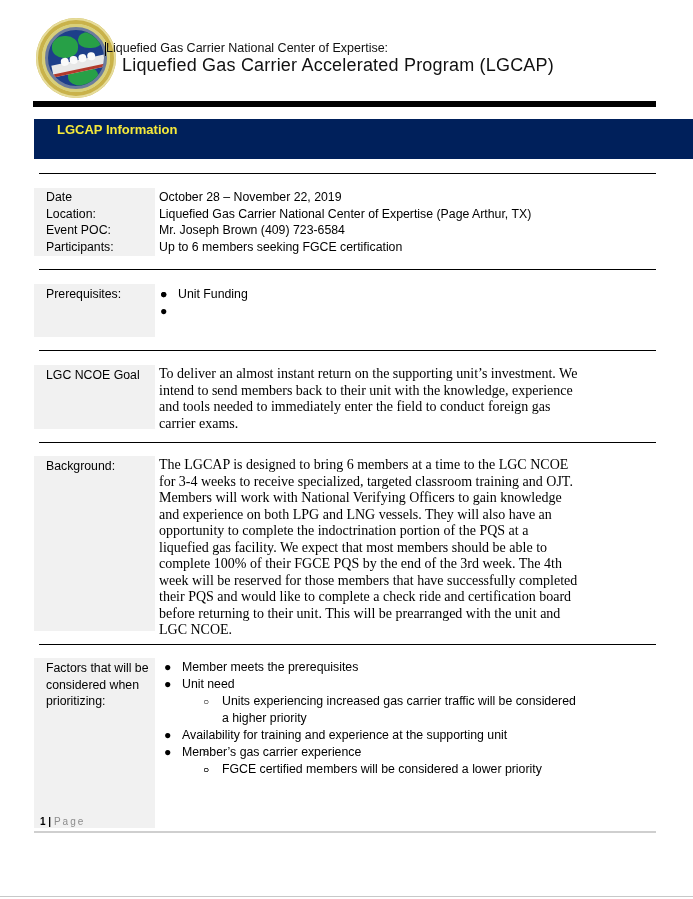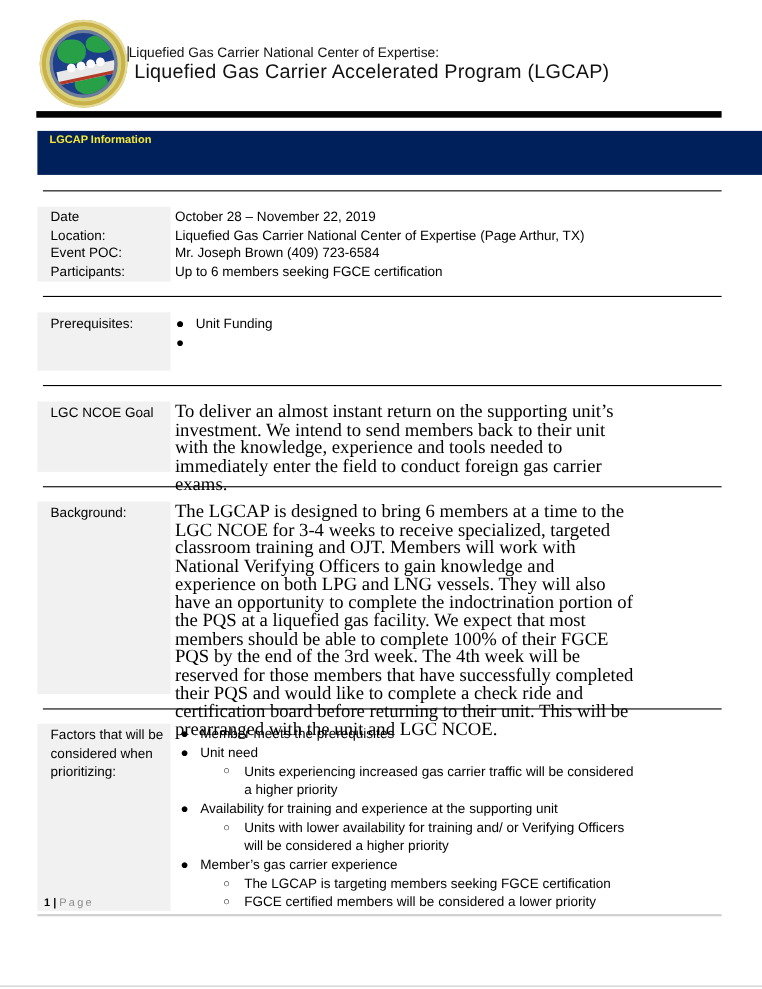"Liquefied Gas Carrier National Center of Expertise:" .hdr-sub { left: 117px -> 106px }
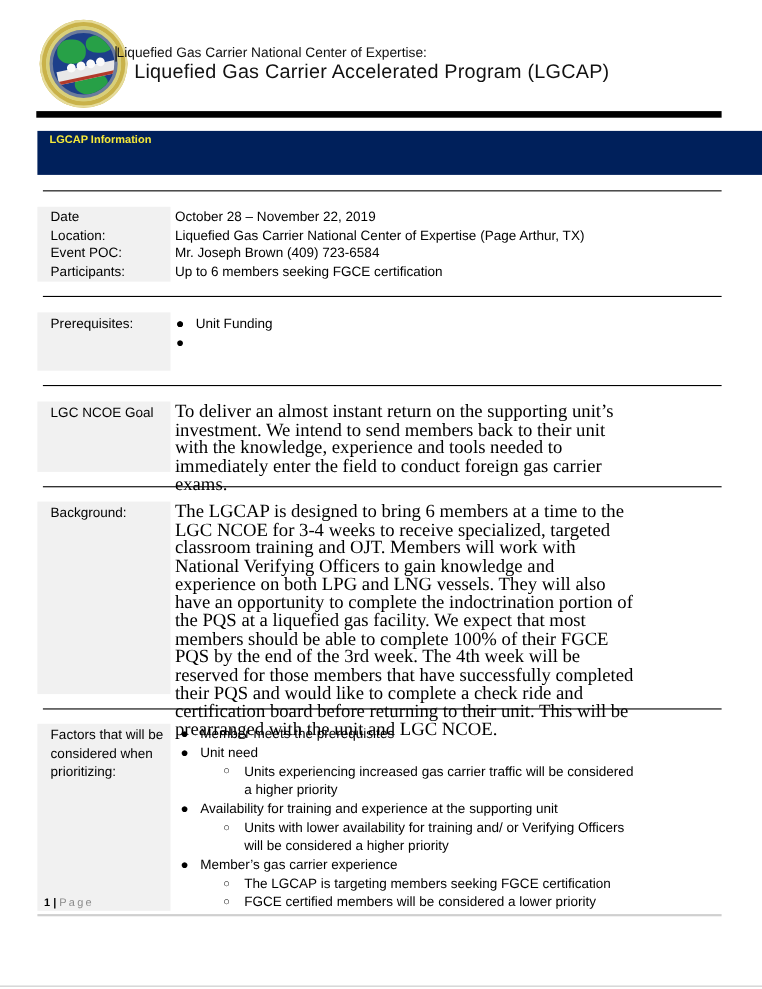"LGCAP Information" .banner-title { font-size: 10px -> 13px; left: 11px -> 23px }
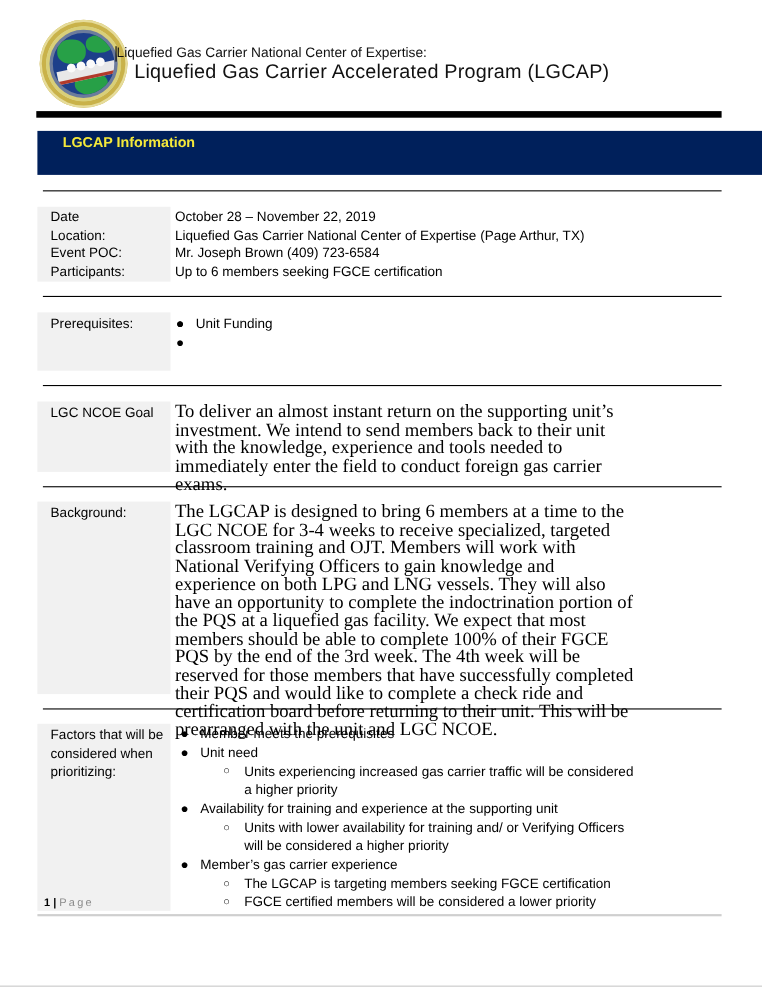"To deliver an almost instant" .serif { font-size: 17px -> 14px }
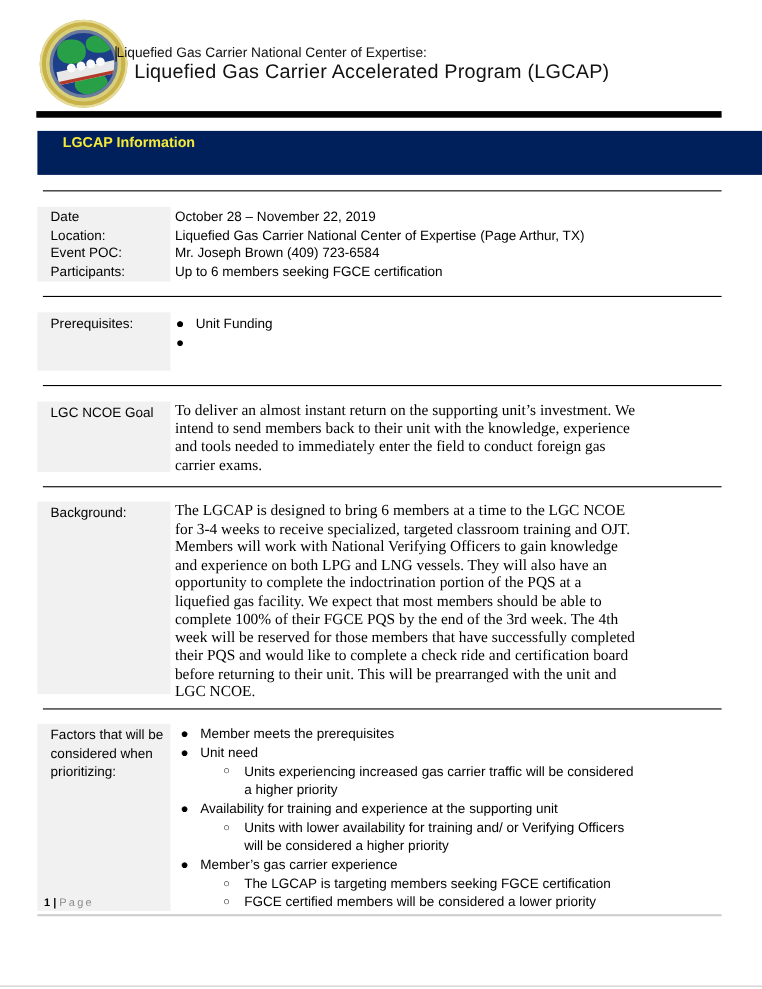"Units with lower availability for" span { html: <span>Units with lower availability for training and/ or Verifying Officers will be considered a higher priority</span> -> none }
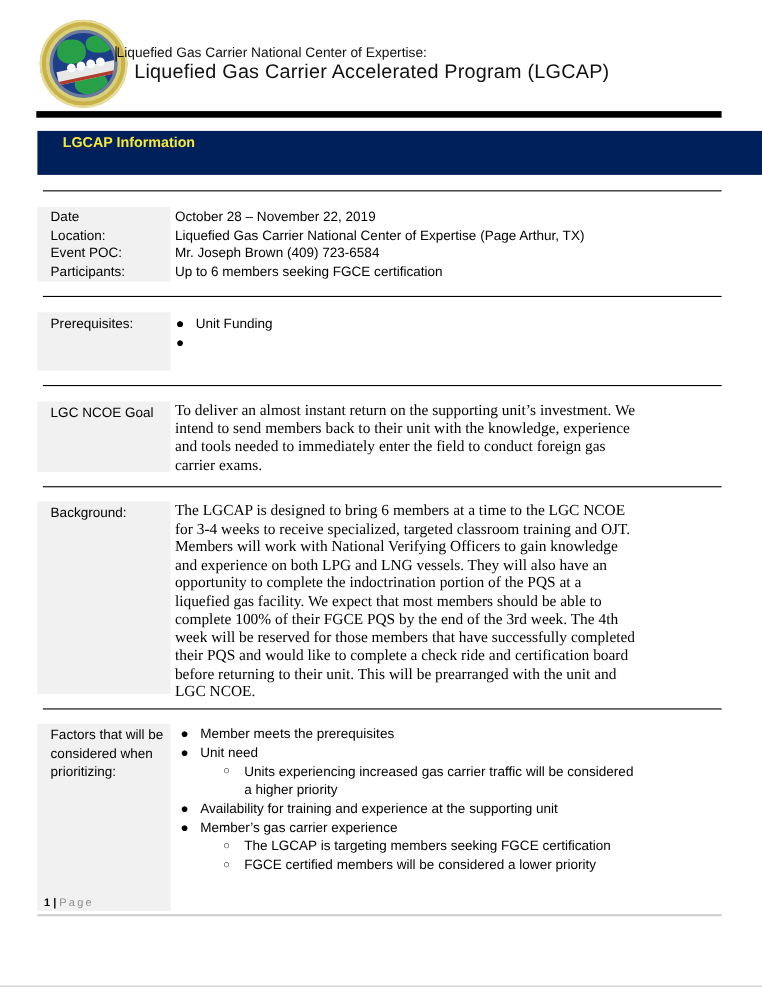"The LGCAP is targeting members" span { html: <span>The LGCAP is targeting members seeking FGCE certification</span> -> none }
